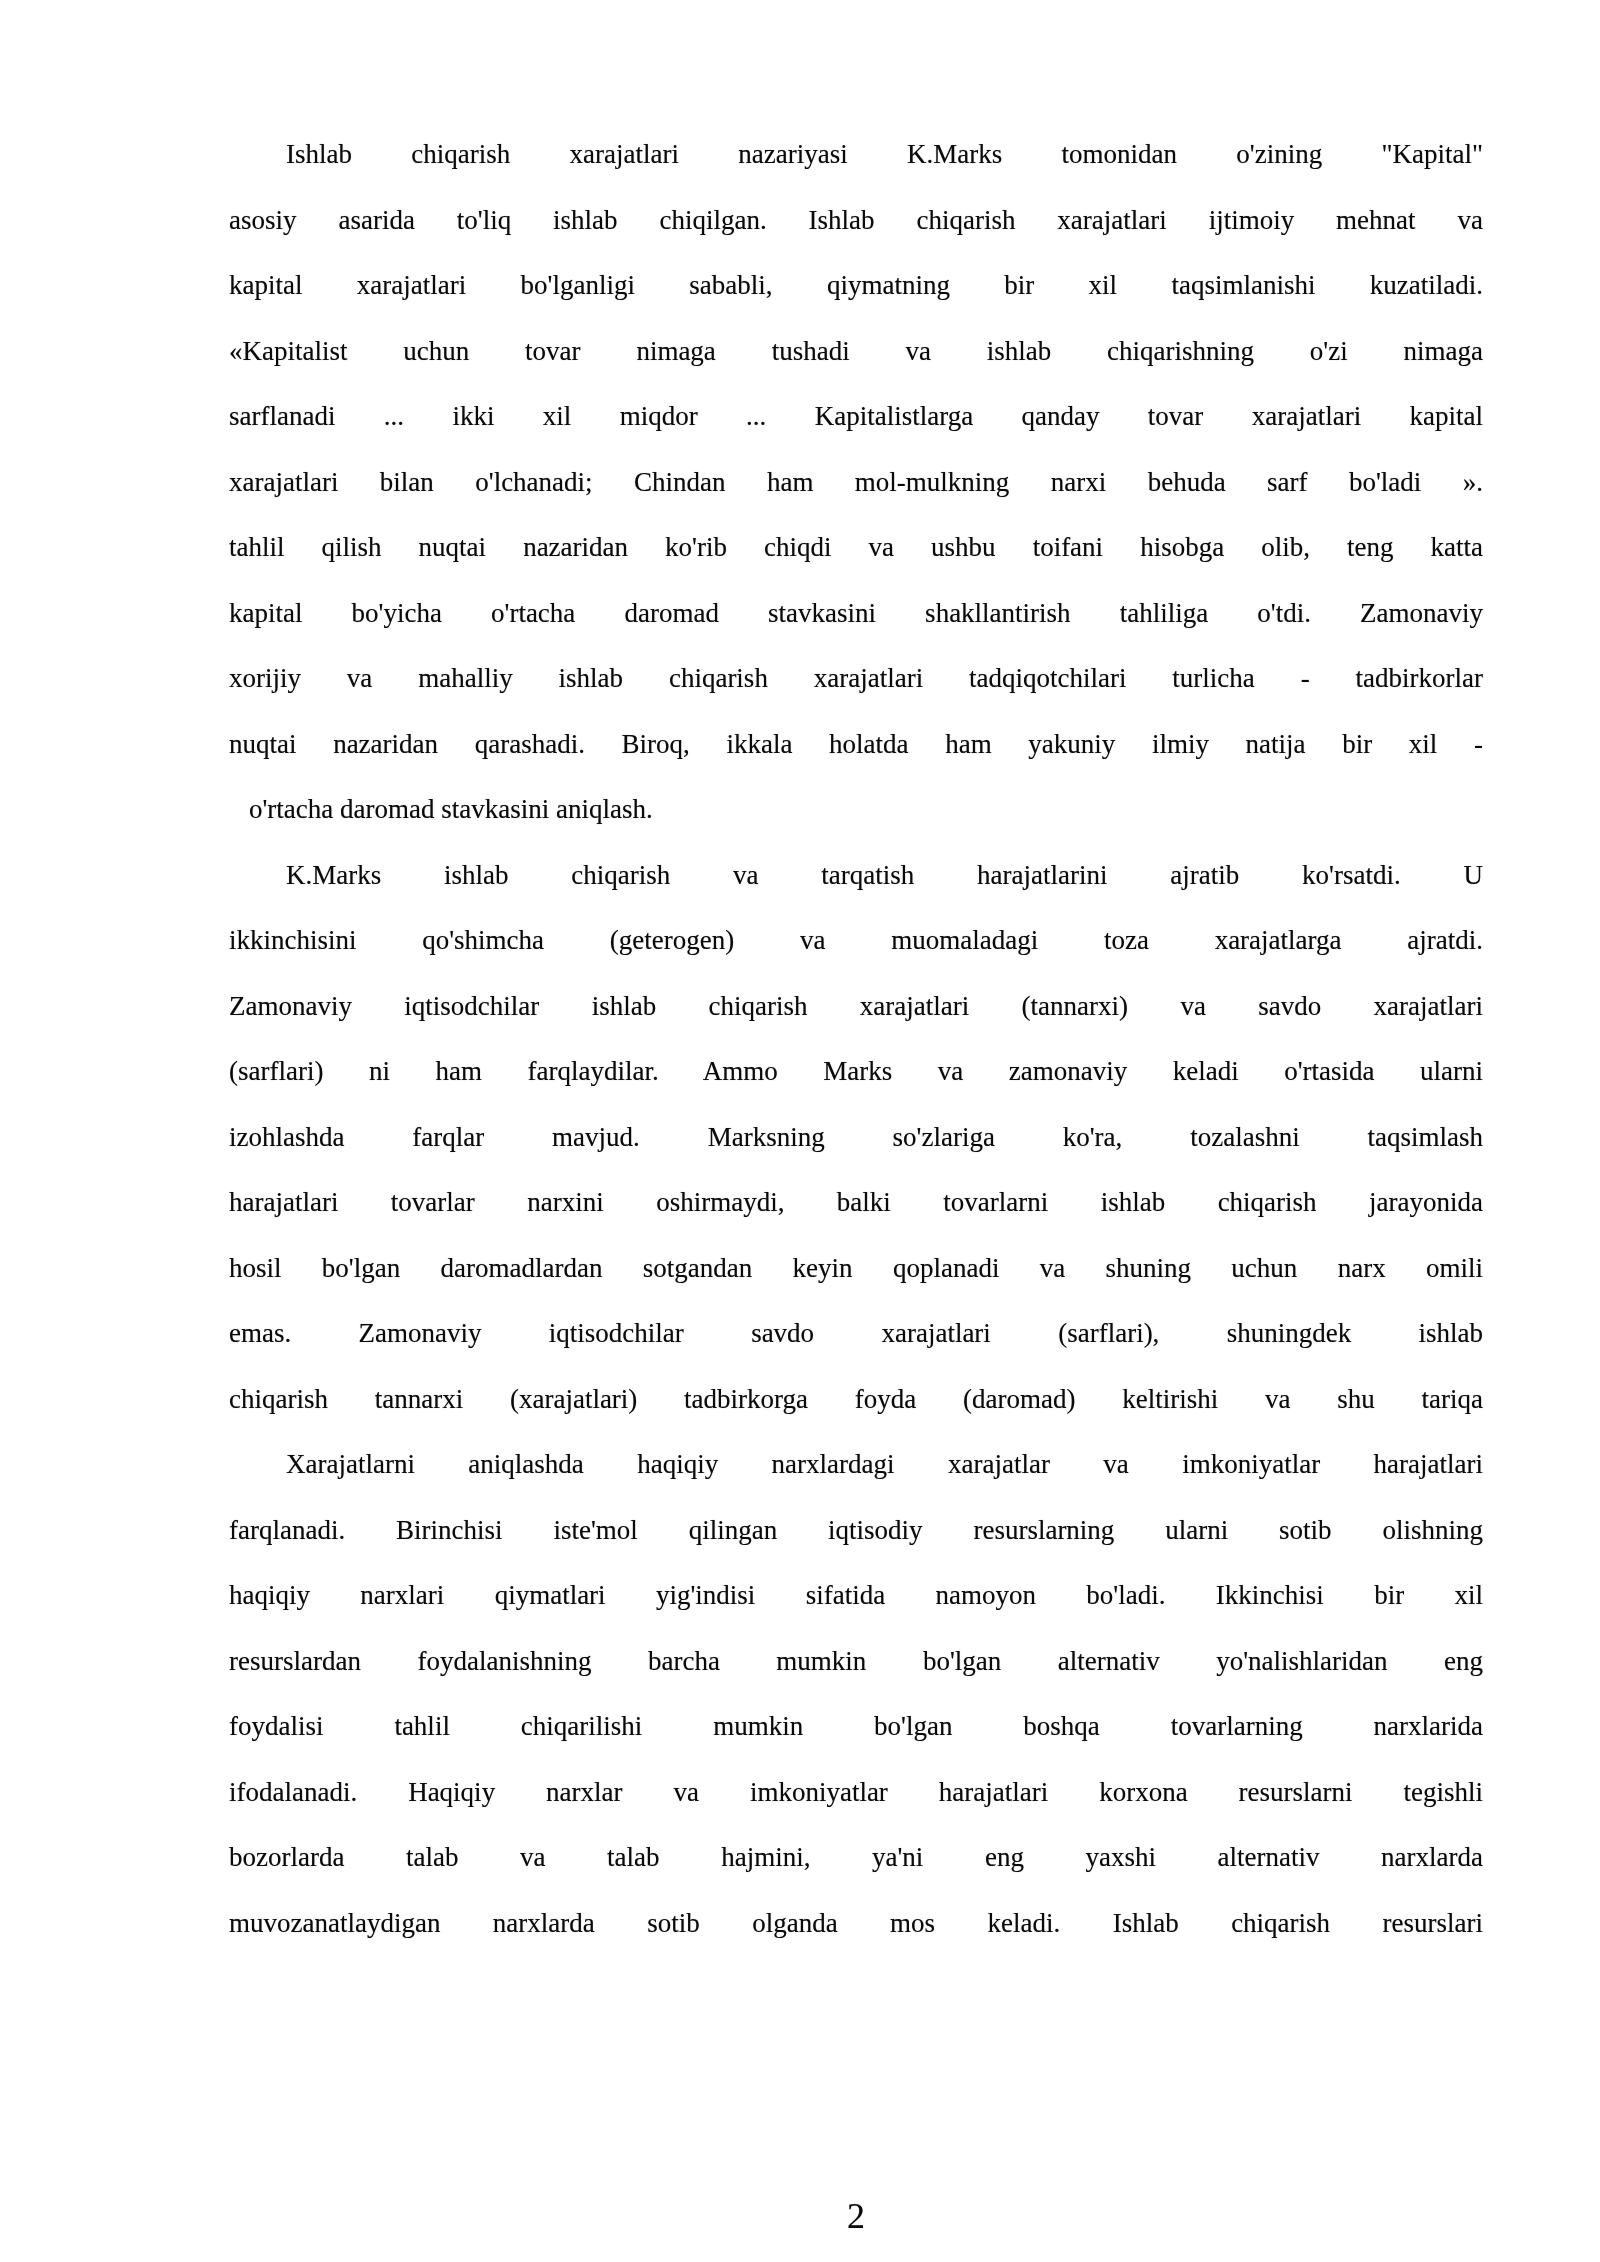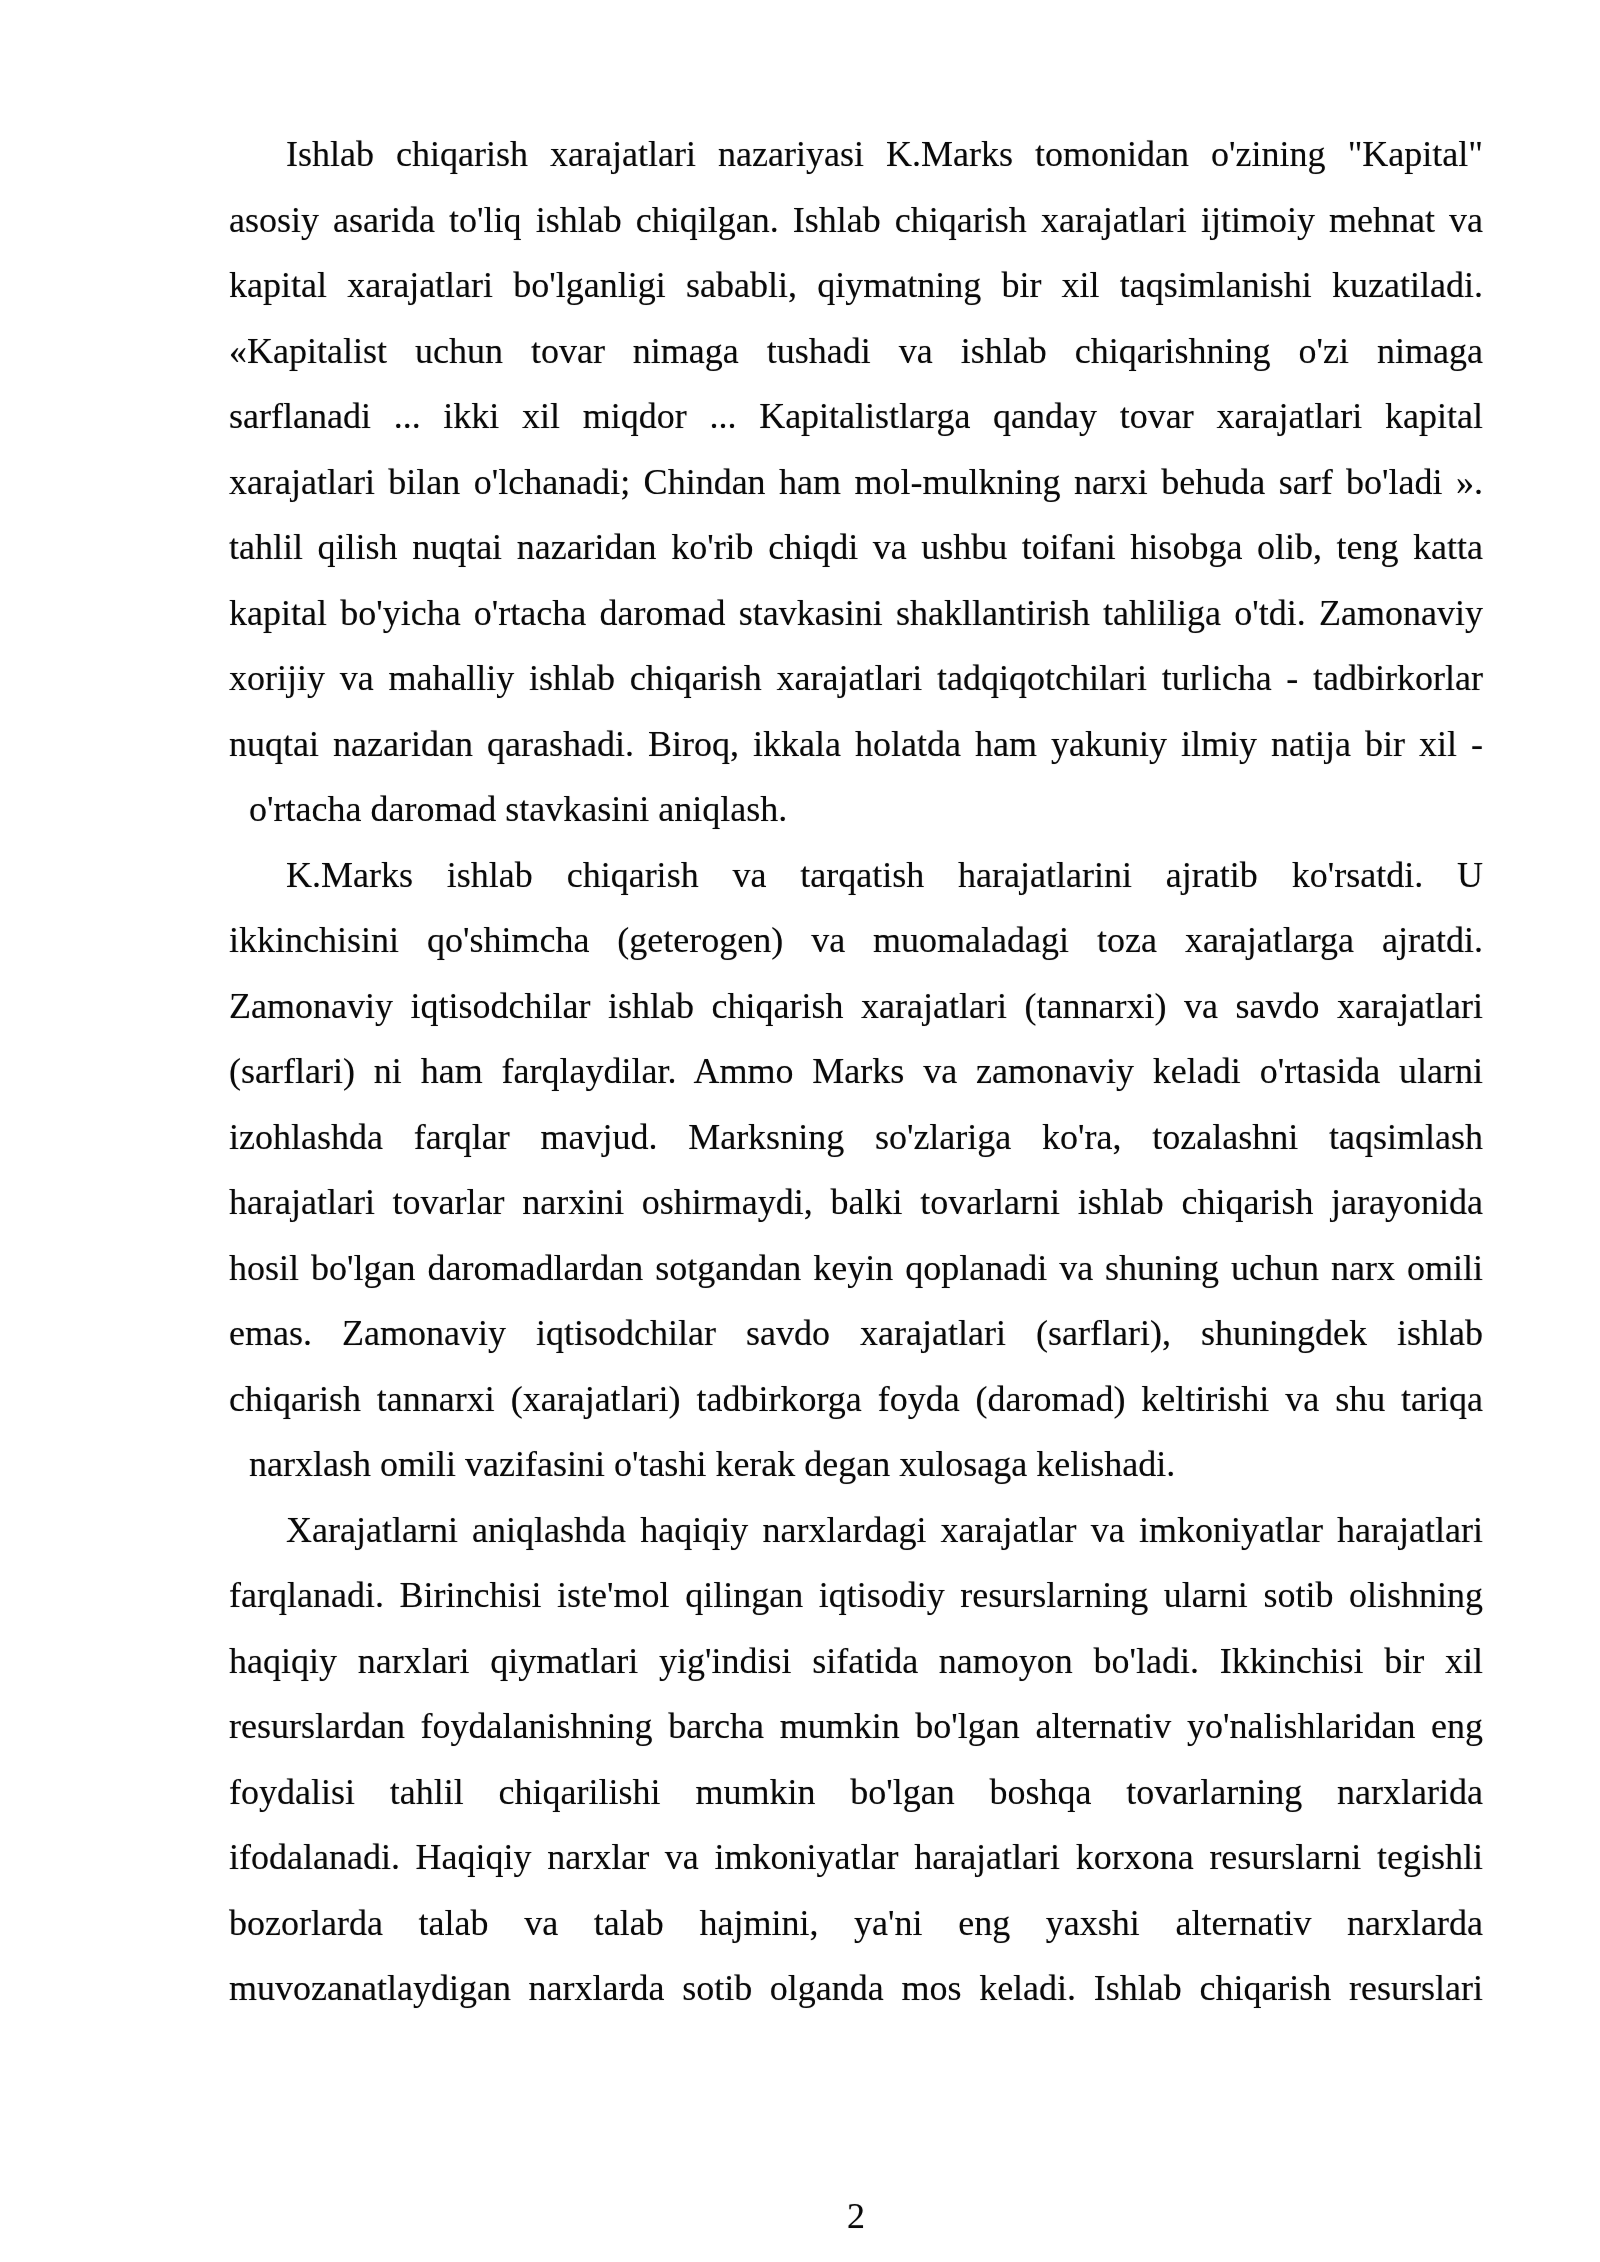"Ishlab chiqarish xarajatlari nazariyasi" .line { font-size: 36px -> 27px }
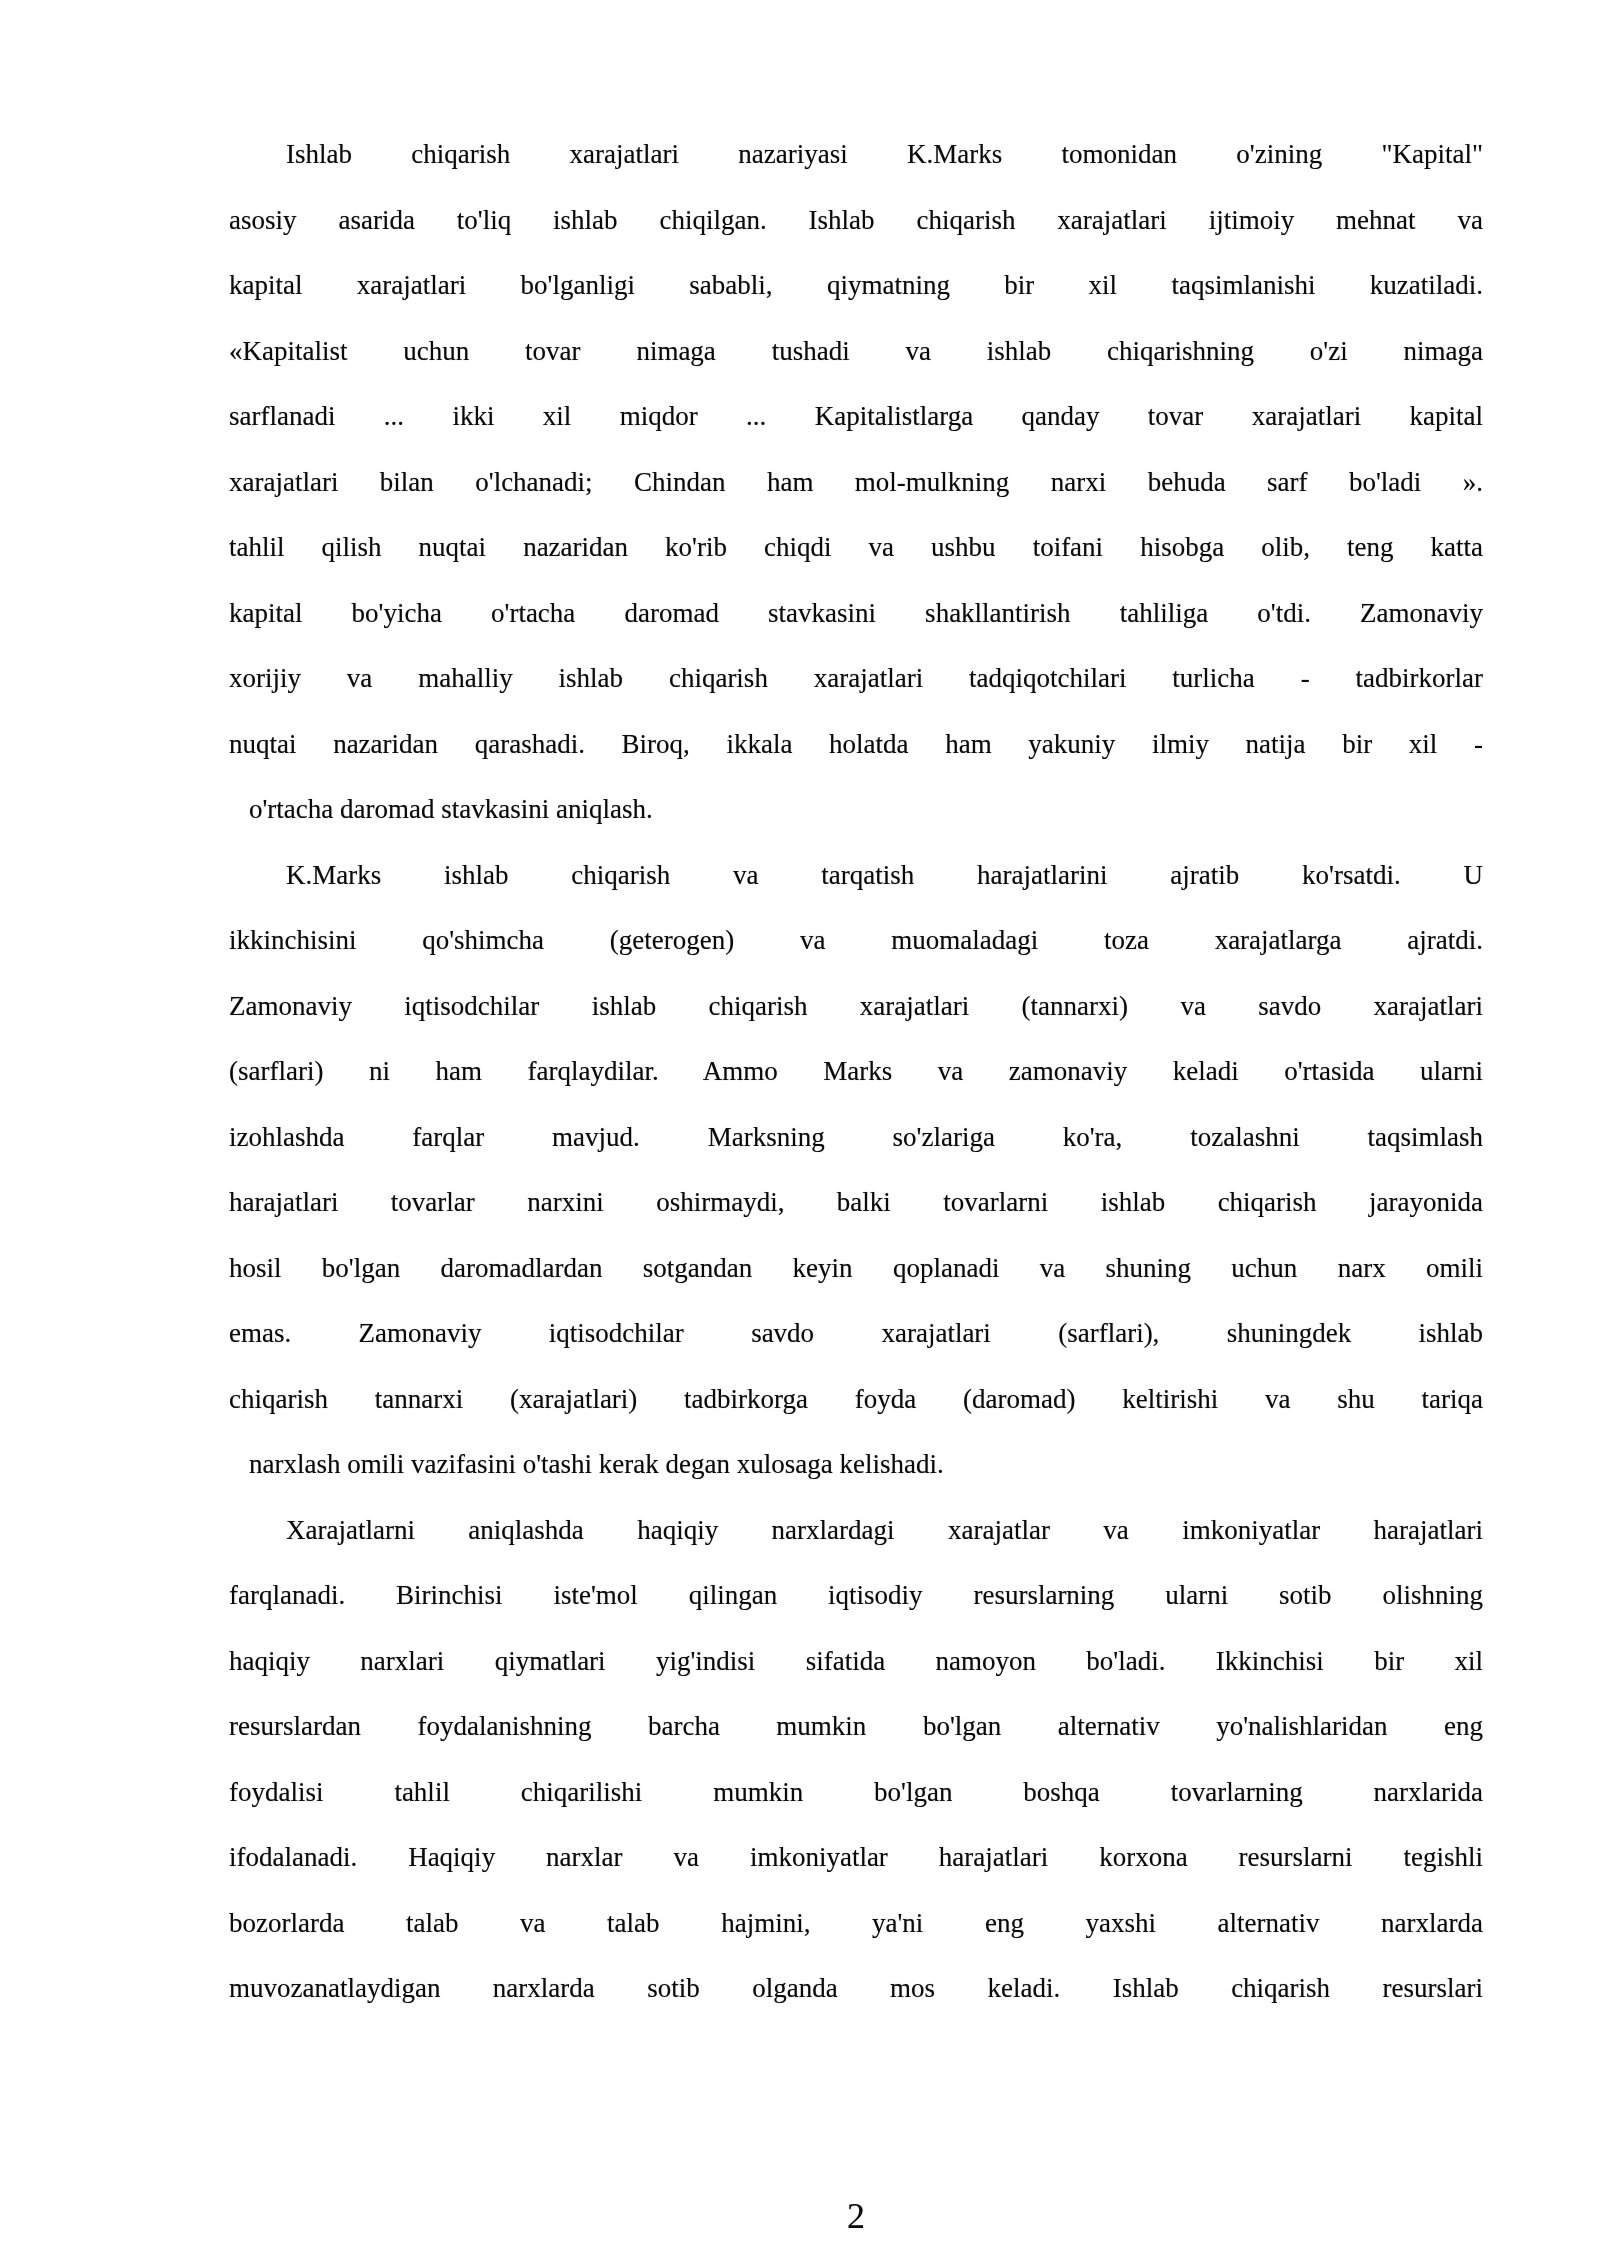"narxlash omili vazifasini o'tashi kerak" div.line { html: <div>narxlash omili vazifasini o'tashi kerak degan xulosaga kelishadi.</div> -> none }
